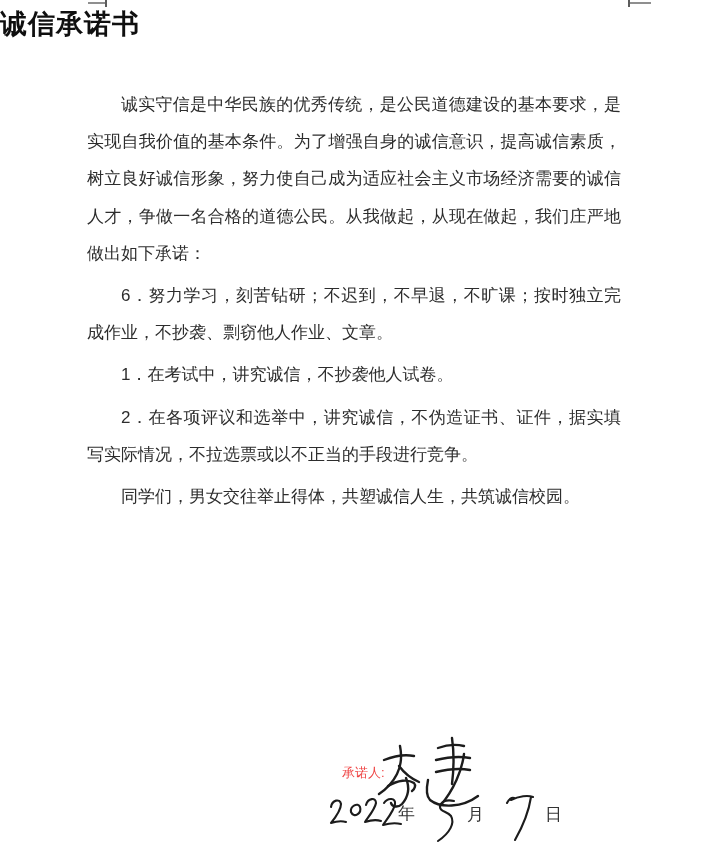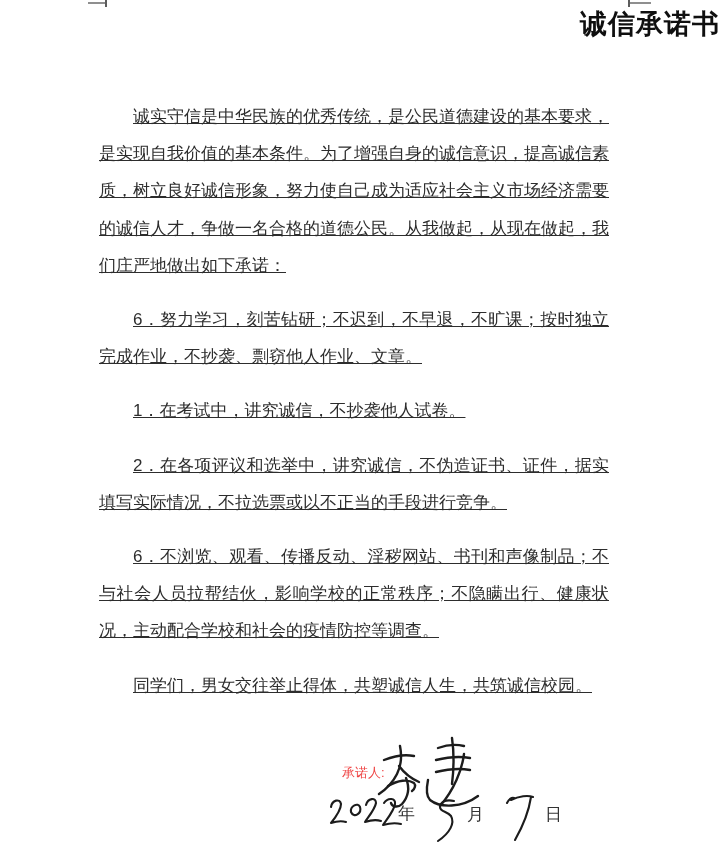"诚信承诺书" .doc-title { text-align: right -> left }
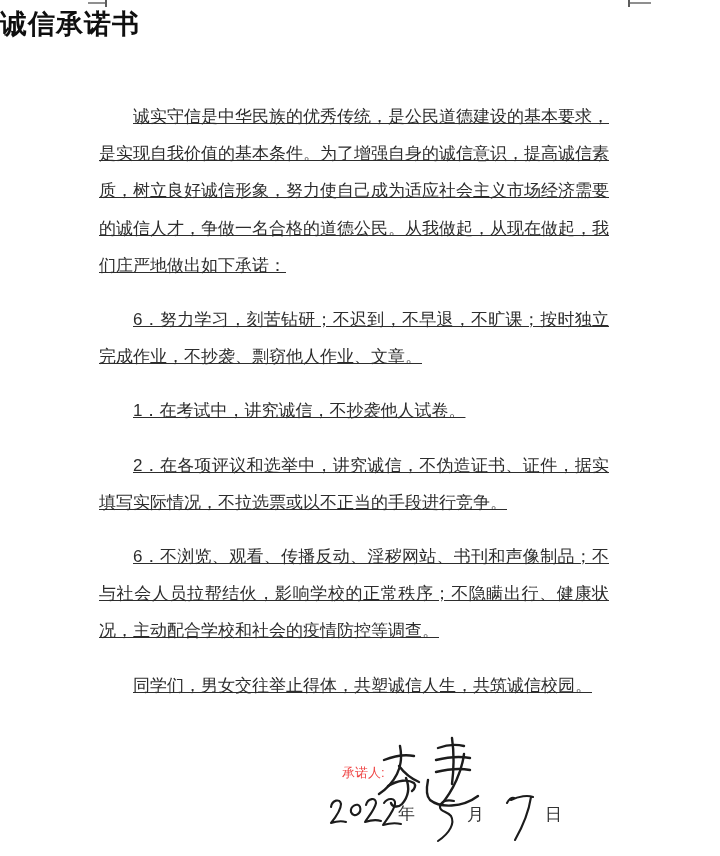"诚实守信是中华民族的优秀传统，是公民道德建设的基本要求，是实现自我价值的基本条件" .doc-body p { margin: 17px -> 5px; text-decoration: underline -> none }
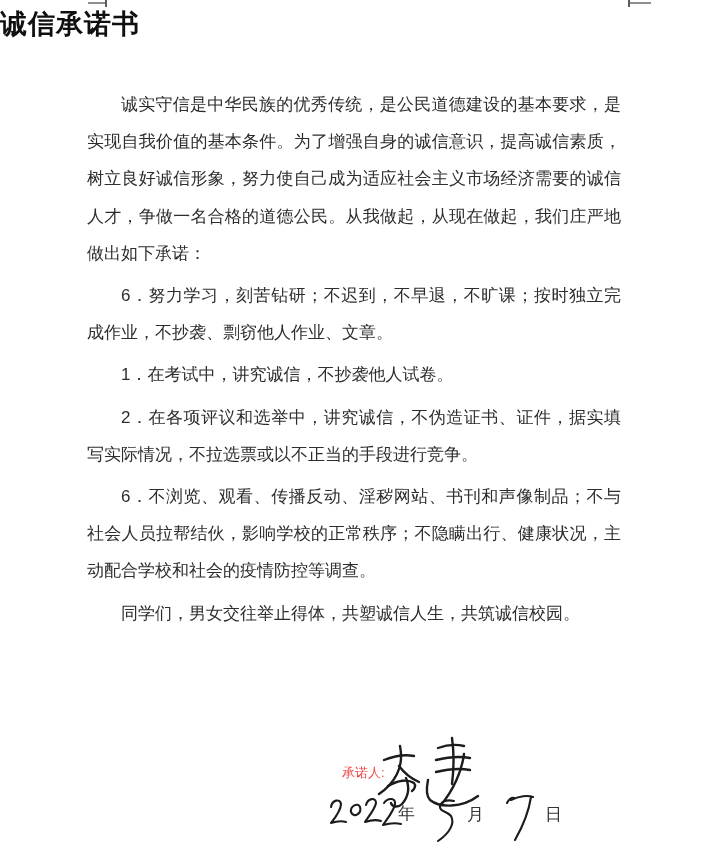"6．不浏览、观看、传播反动、淫秽网站、书刊和声像制品；不与社会人员拉帮结伙，影响" p { html: <p>6．不浏览、观看、传播反动、淫秽网站、书刊和声像制品；不与社会人员拉帮结伙，影响学校的正常秩序；不隐瞒出行、健康状况，主动配合学校和社会的疫情防控等调查。</p> -> none }
